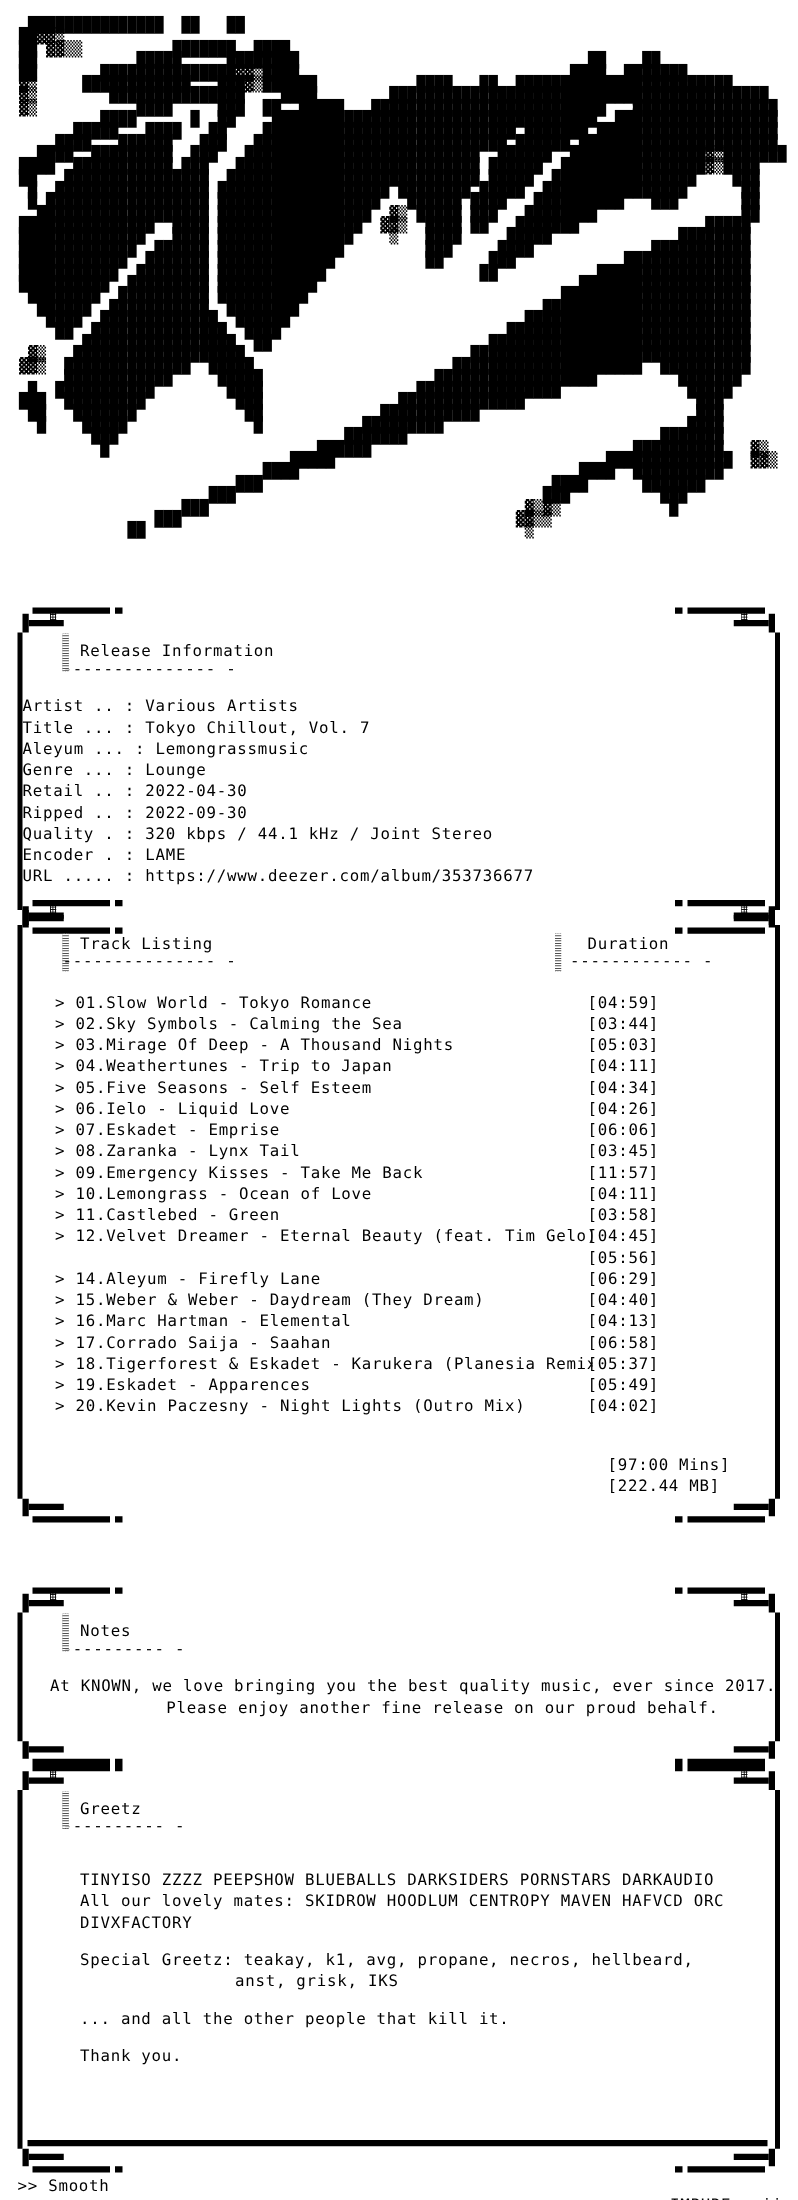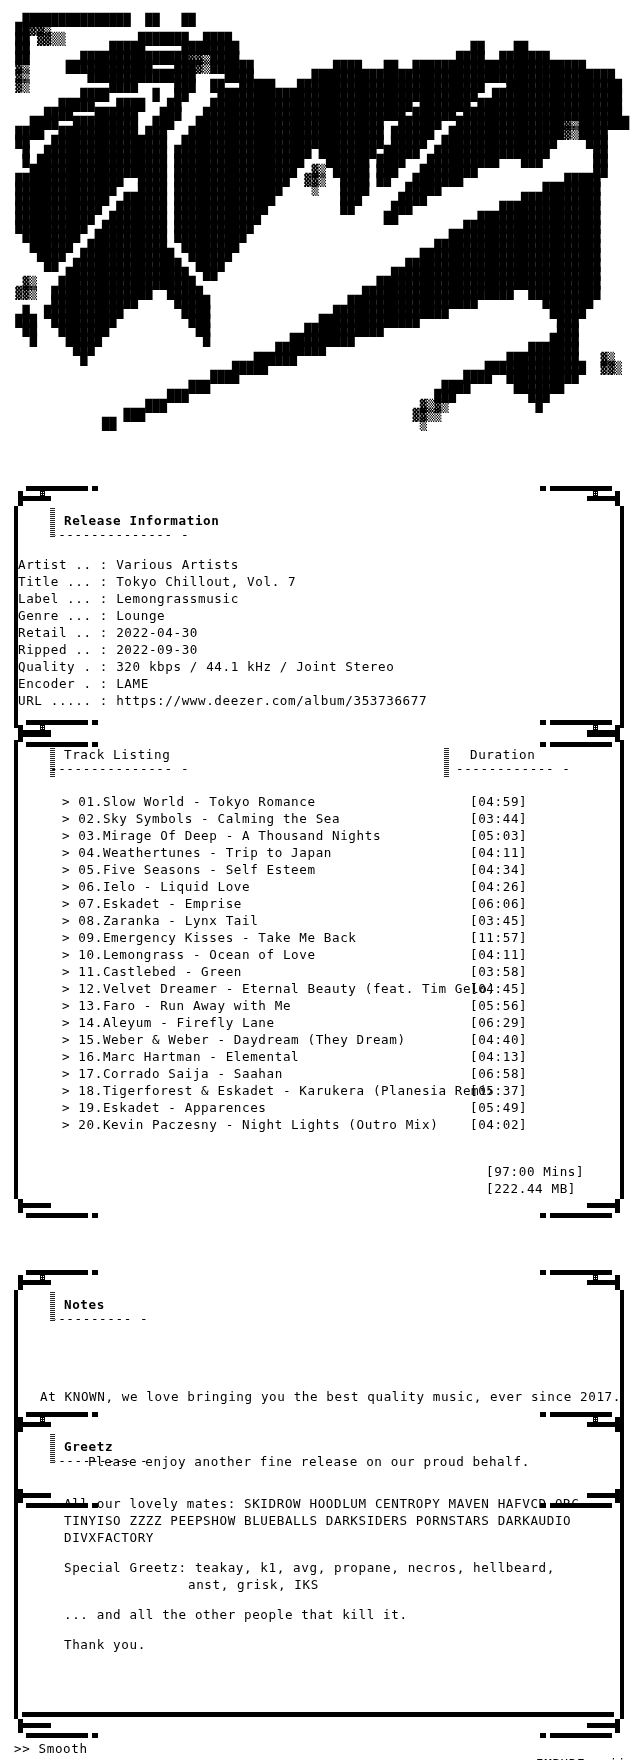"Release Information" .section-head { font-weight: bold -> none }
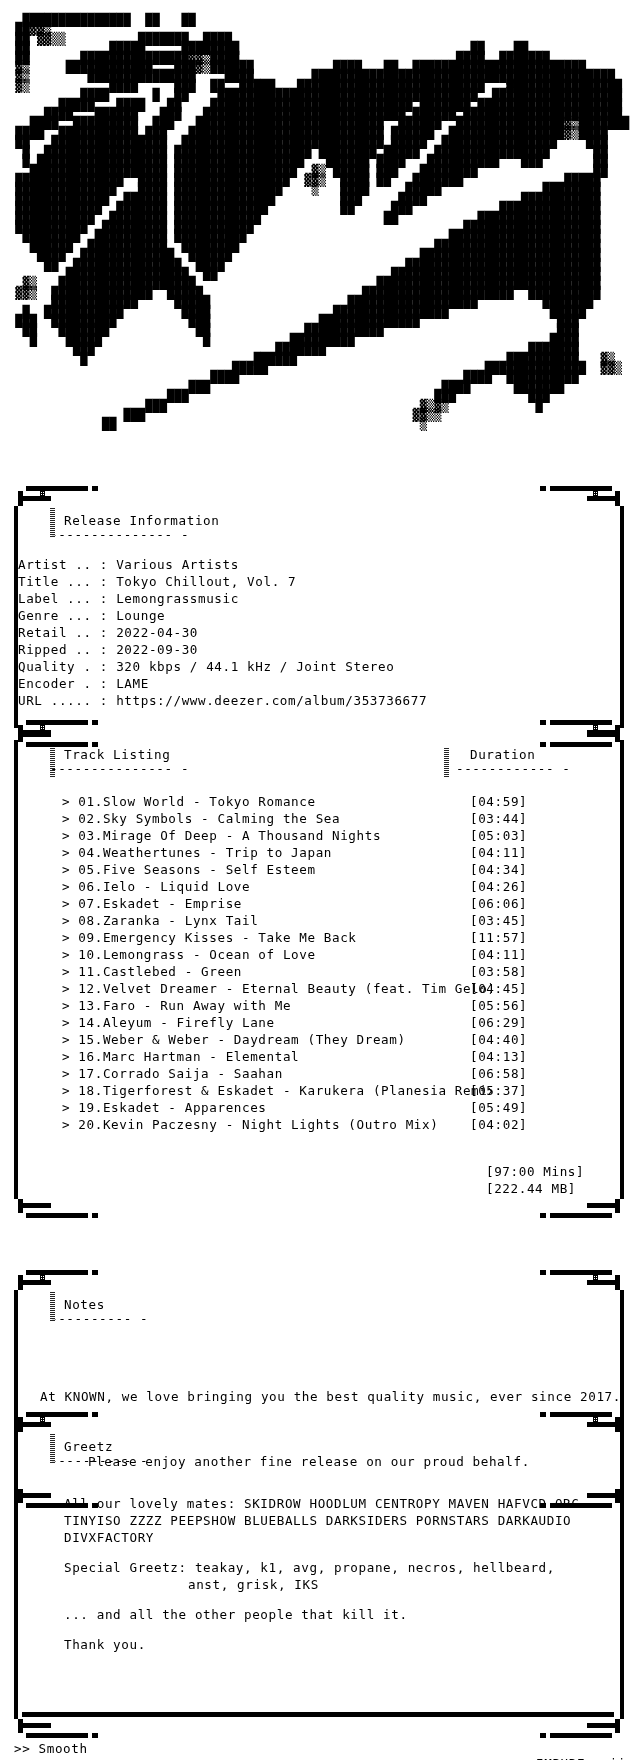"Label ... : Lemongrassmusic" div.txt { text: Label -> Aleyum }
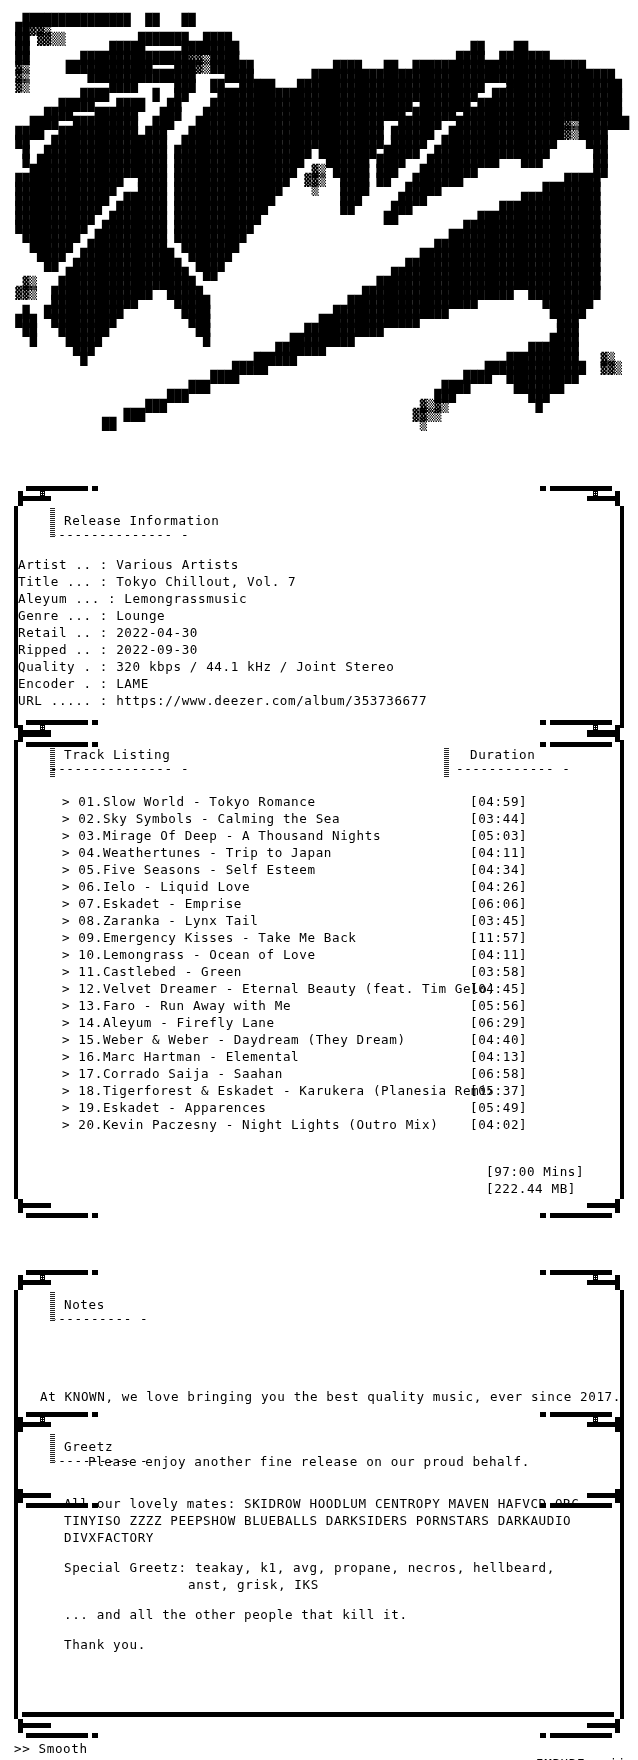"> 01.Slow World - Tokyo" .track-name { left: 44px -> 26px }
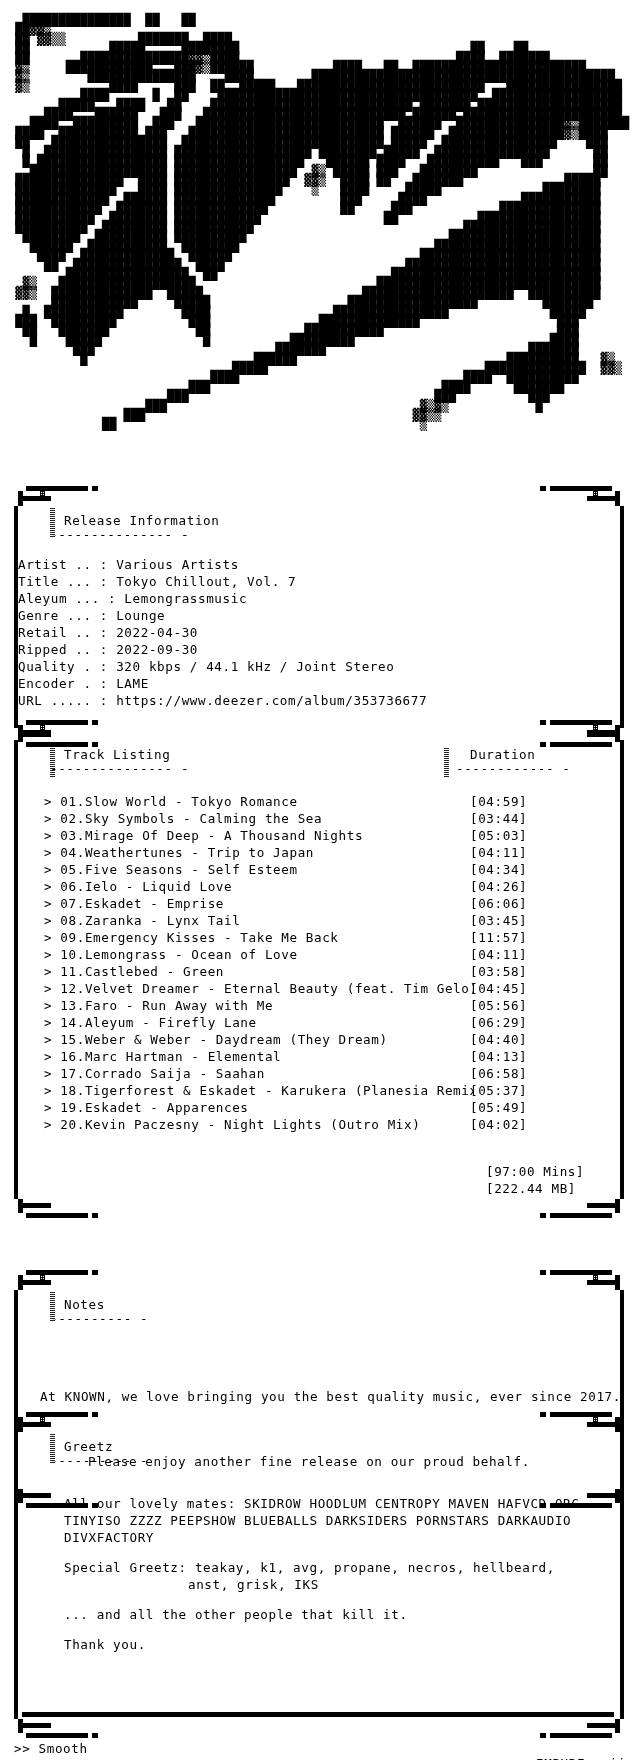"> 13.Faro - Run Away" span.track-name { html: <span>&gt; 13.Faro - Run Away with Me</span> -> none }
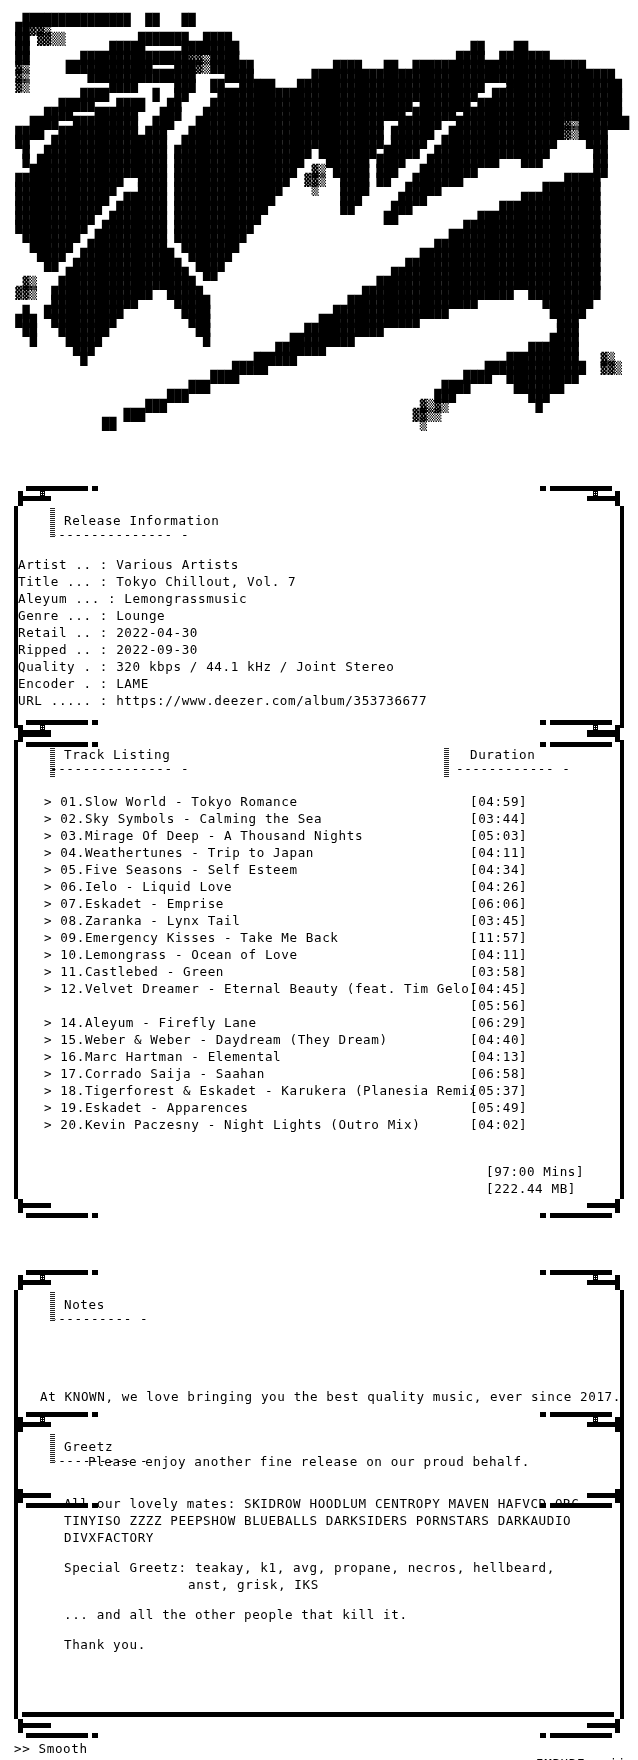"At KNOWN, we love bringing" .notes-line { margin-top: 48px -> none; text-align: left -> center }
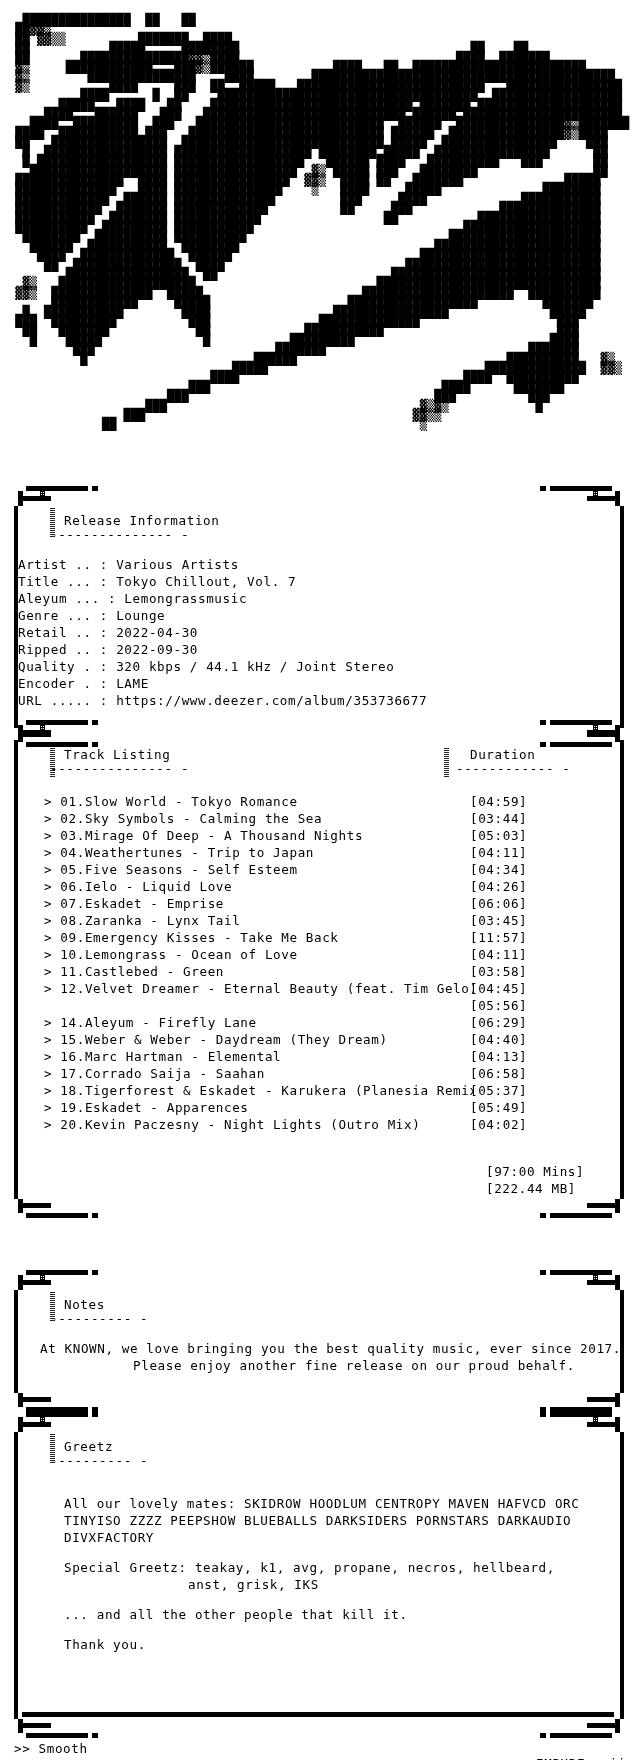"All our lovely mates: SKIDROW" div.txt { order: before "TINYISO ZZZZ PEEPSHOW BLUEBALLS" -> after "TINYISO ZZZZ PEEPSHOW BLUEBALLS" }
